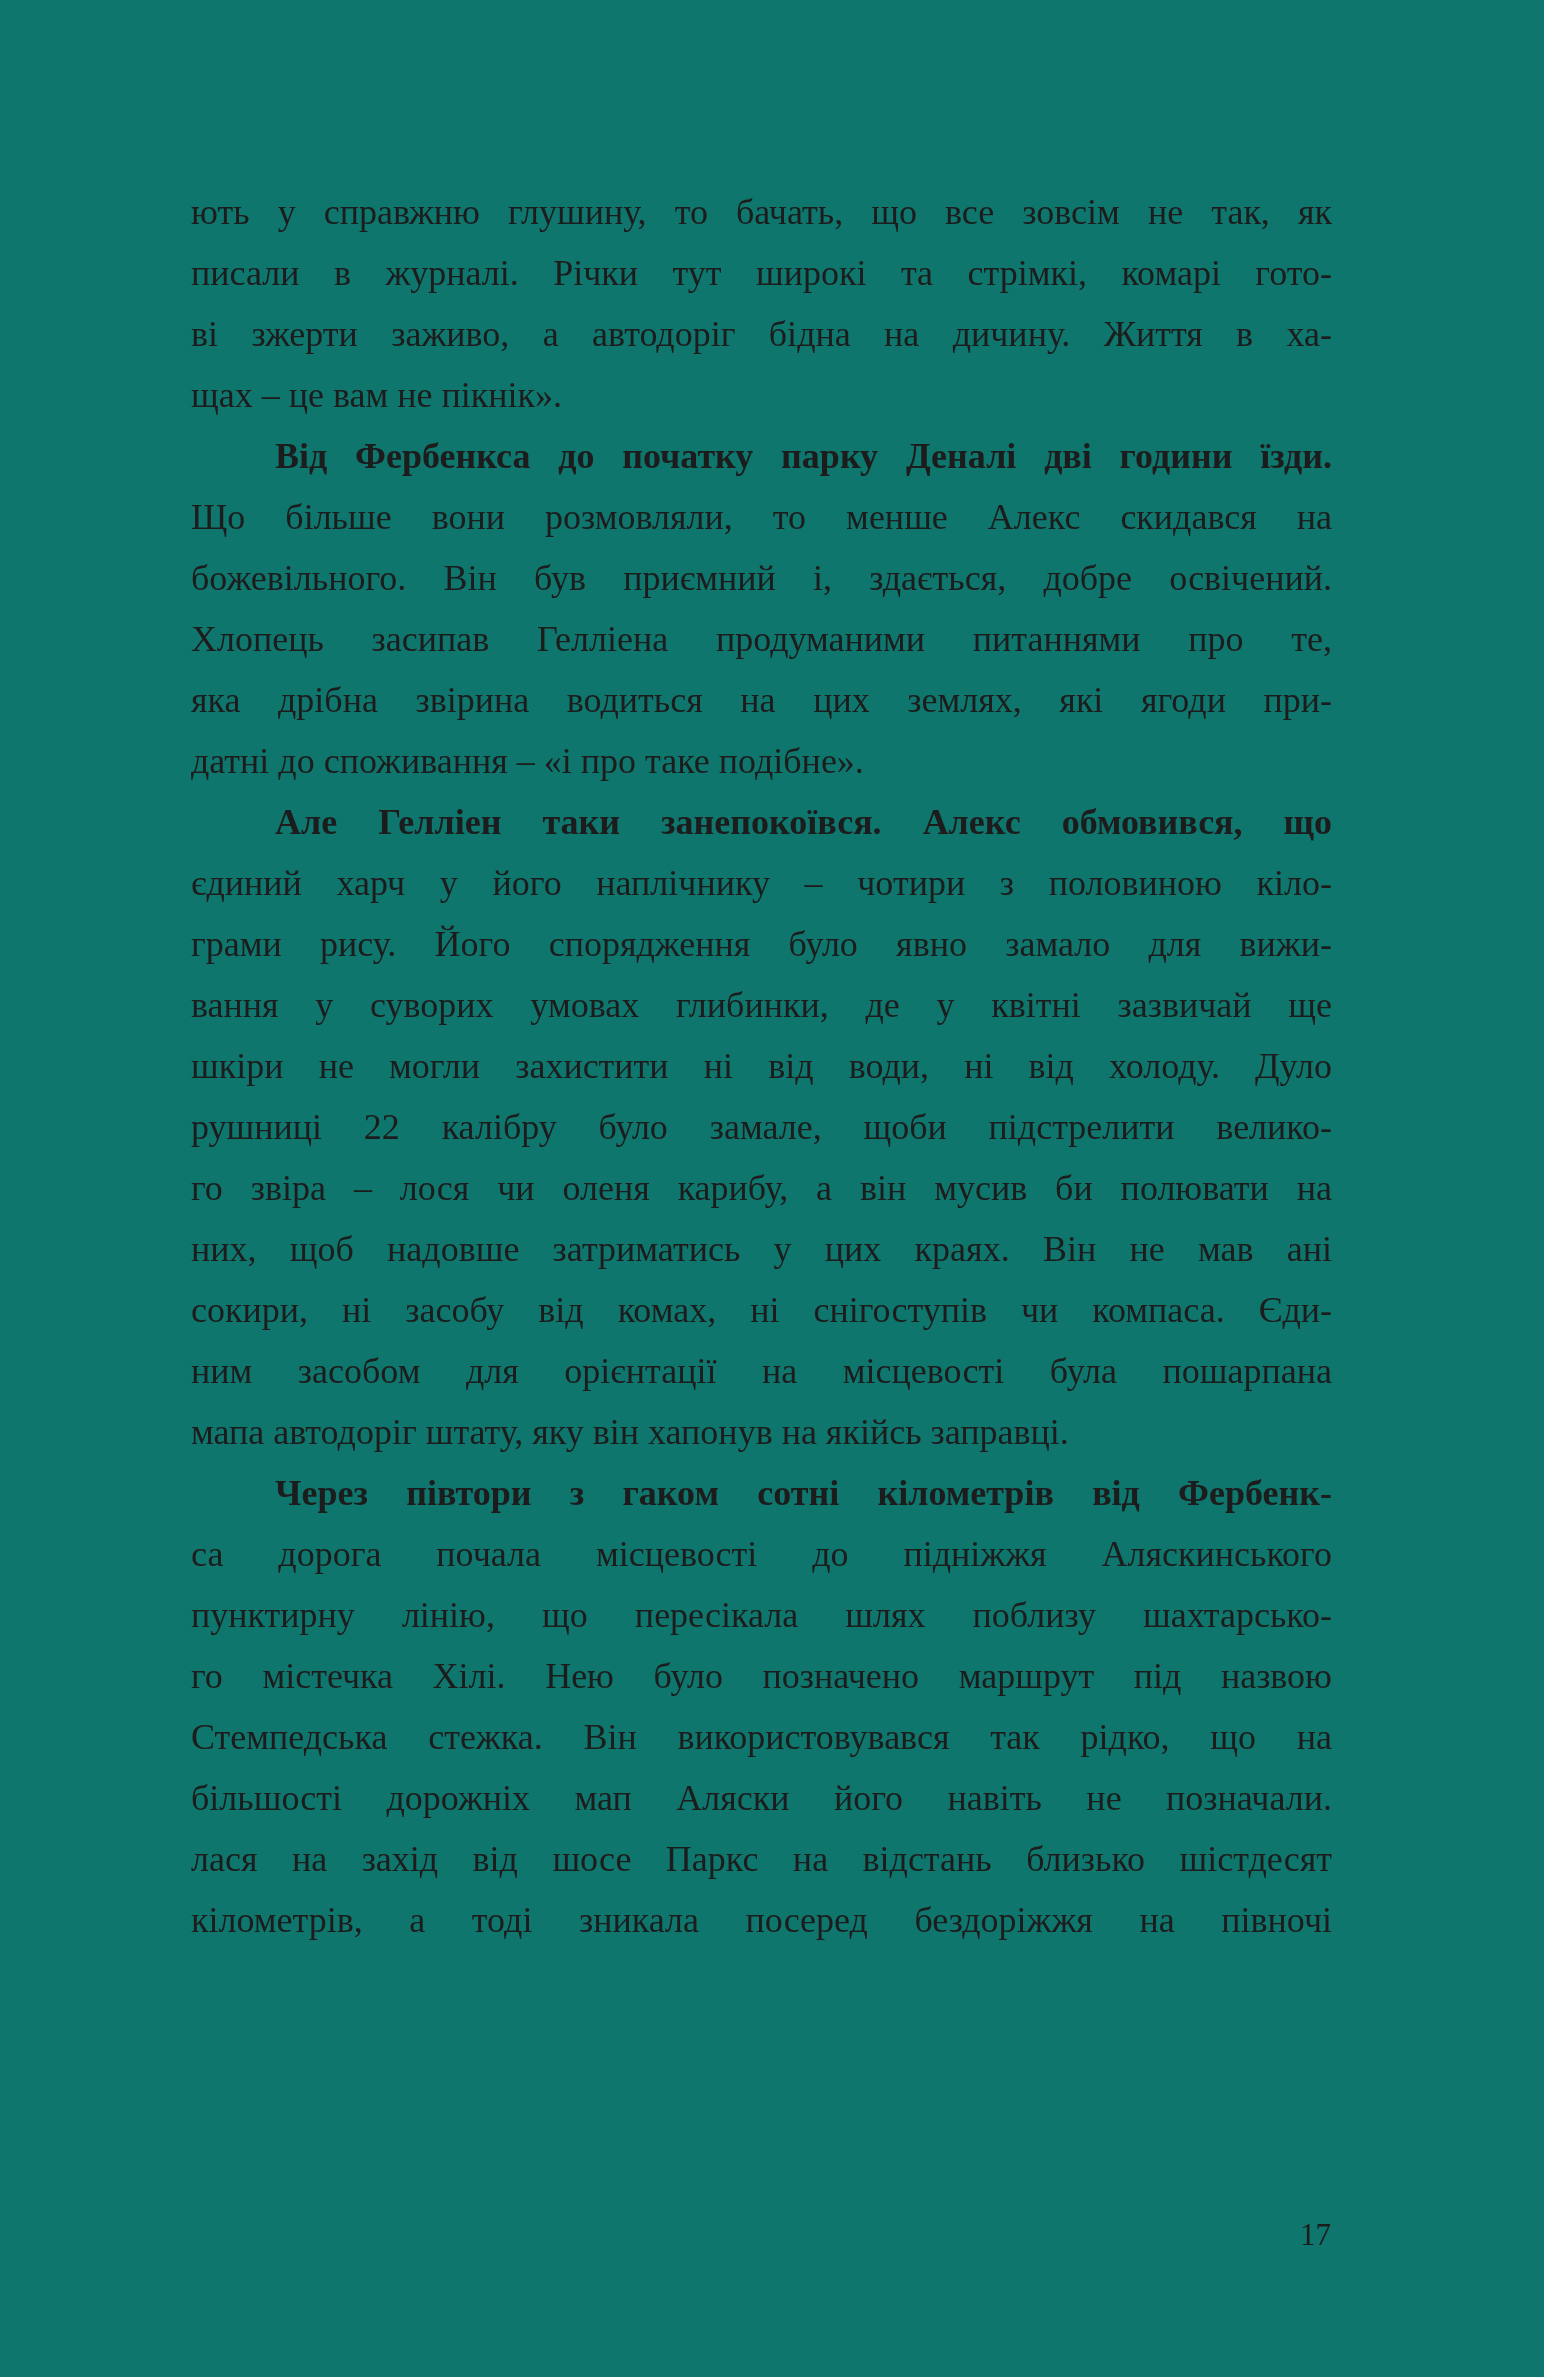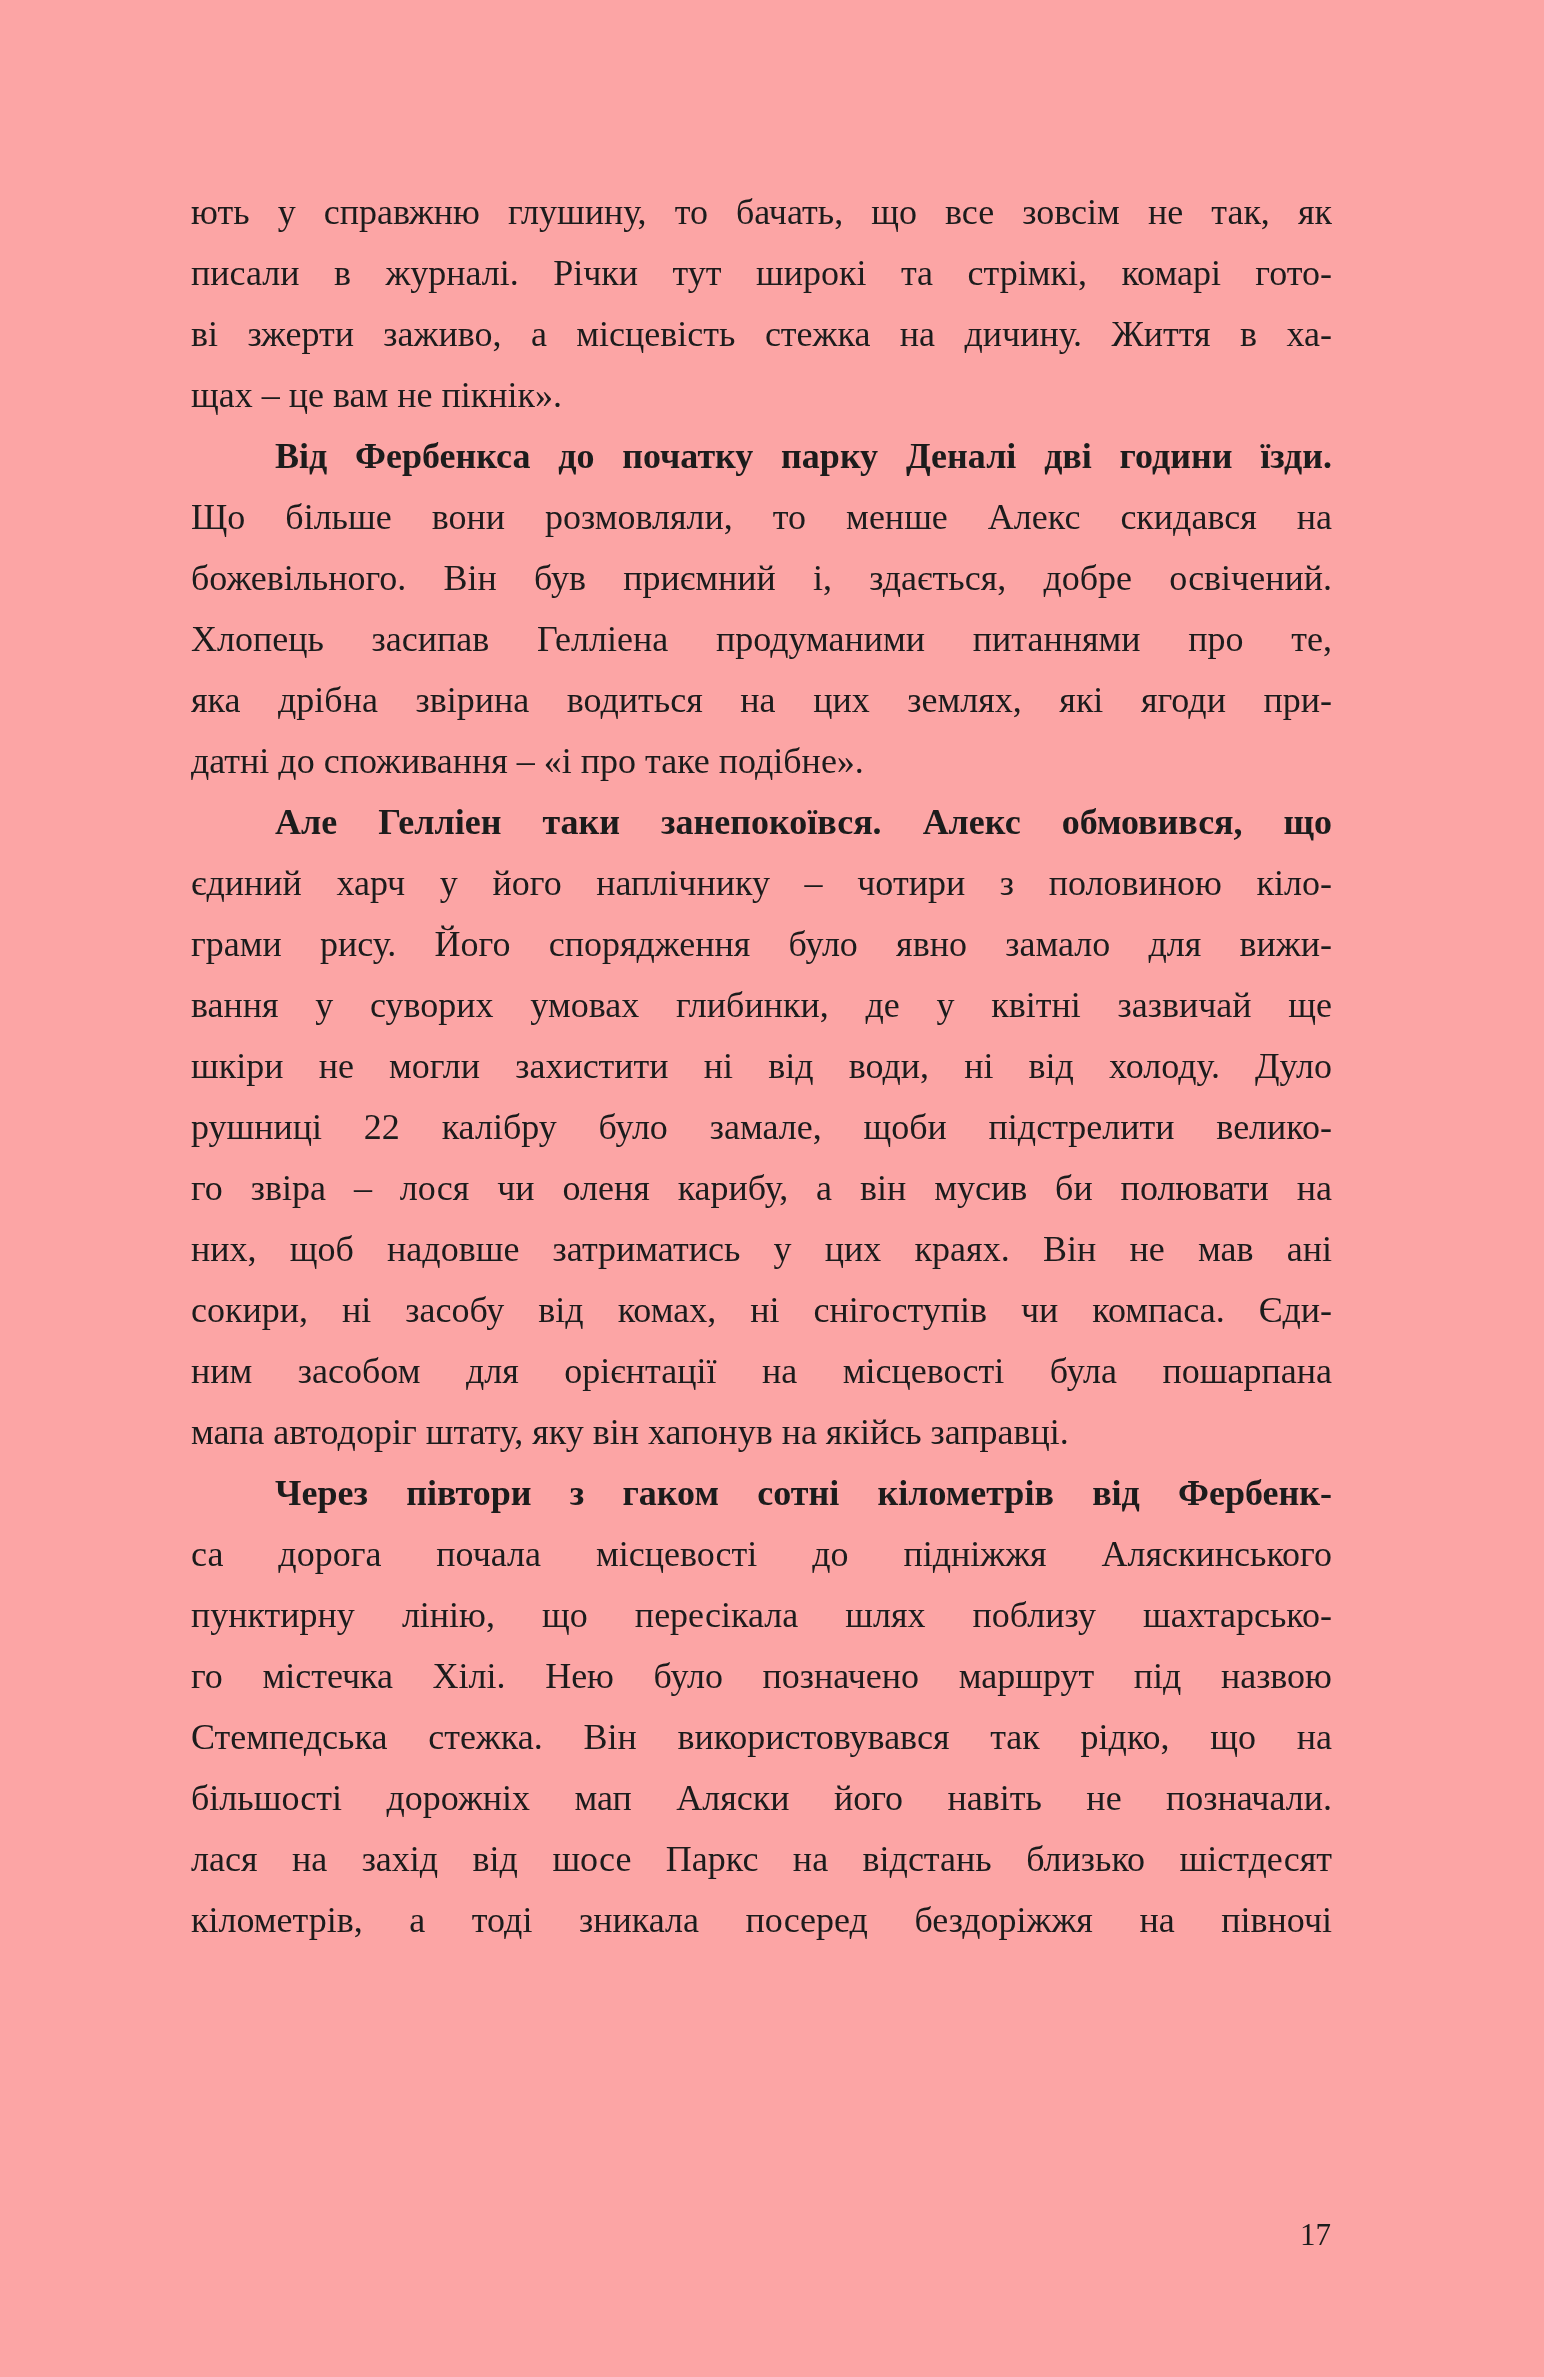"ють у справжню глушину, то" .page { background: #fca5a5 -> #0f766e }
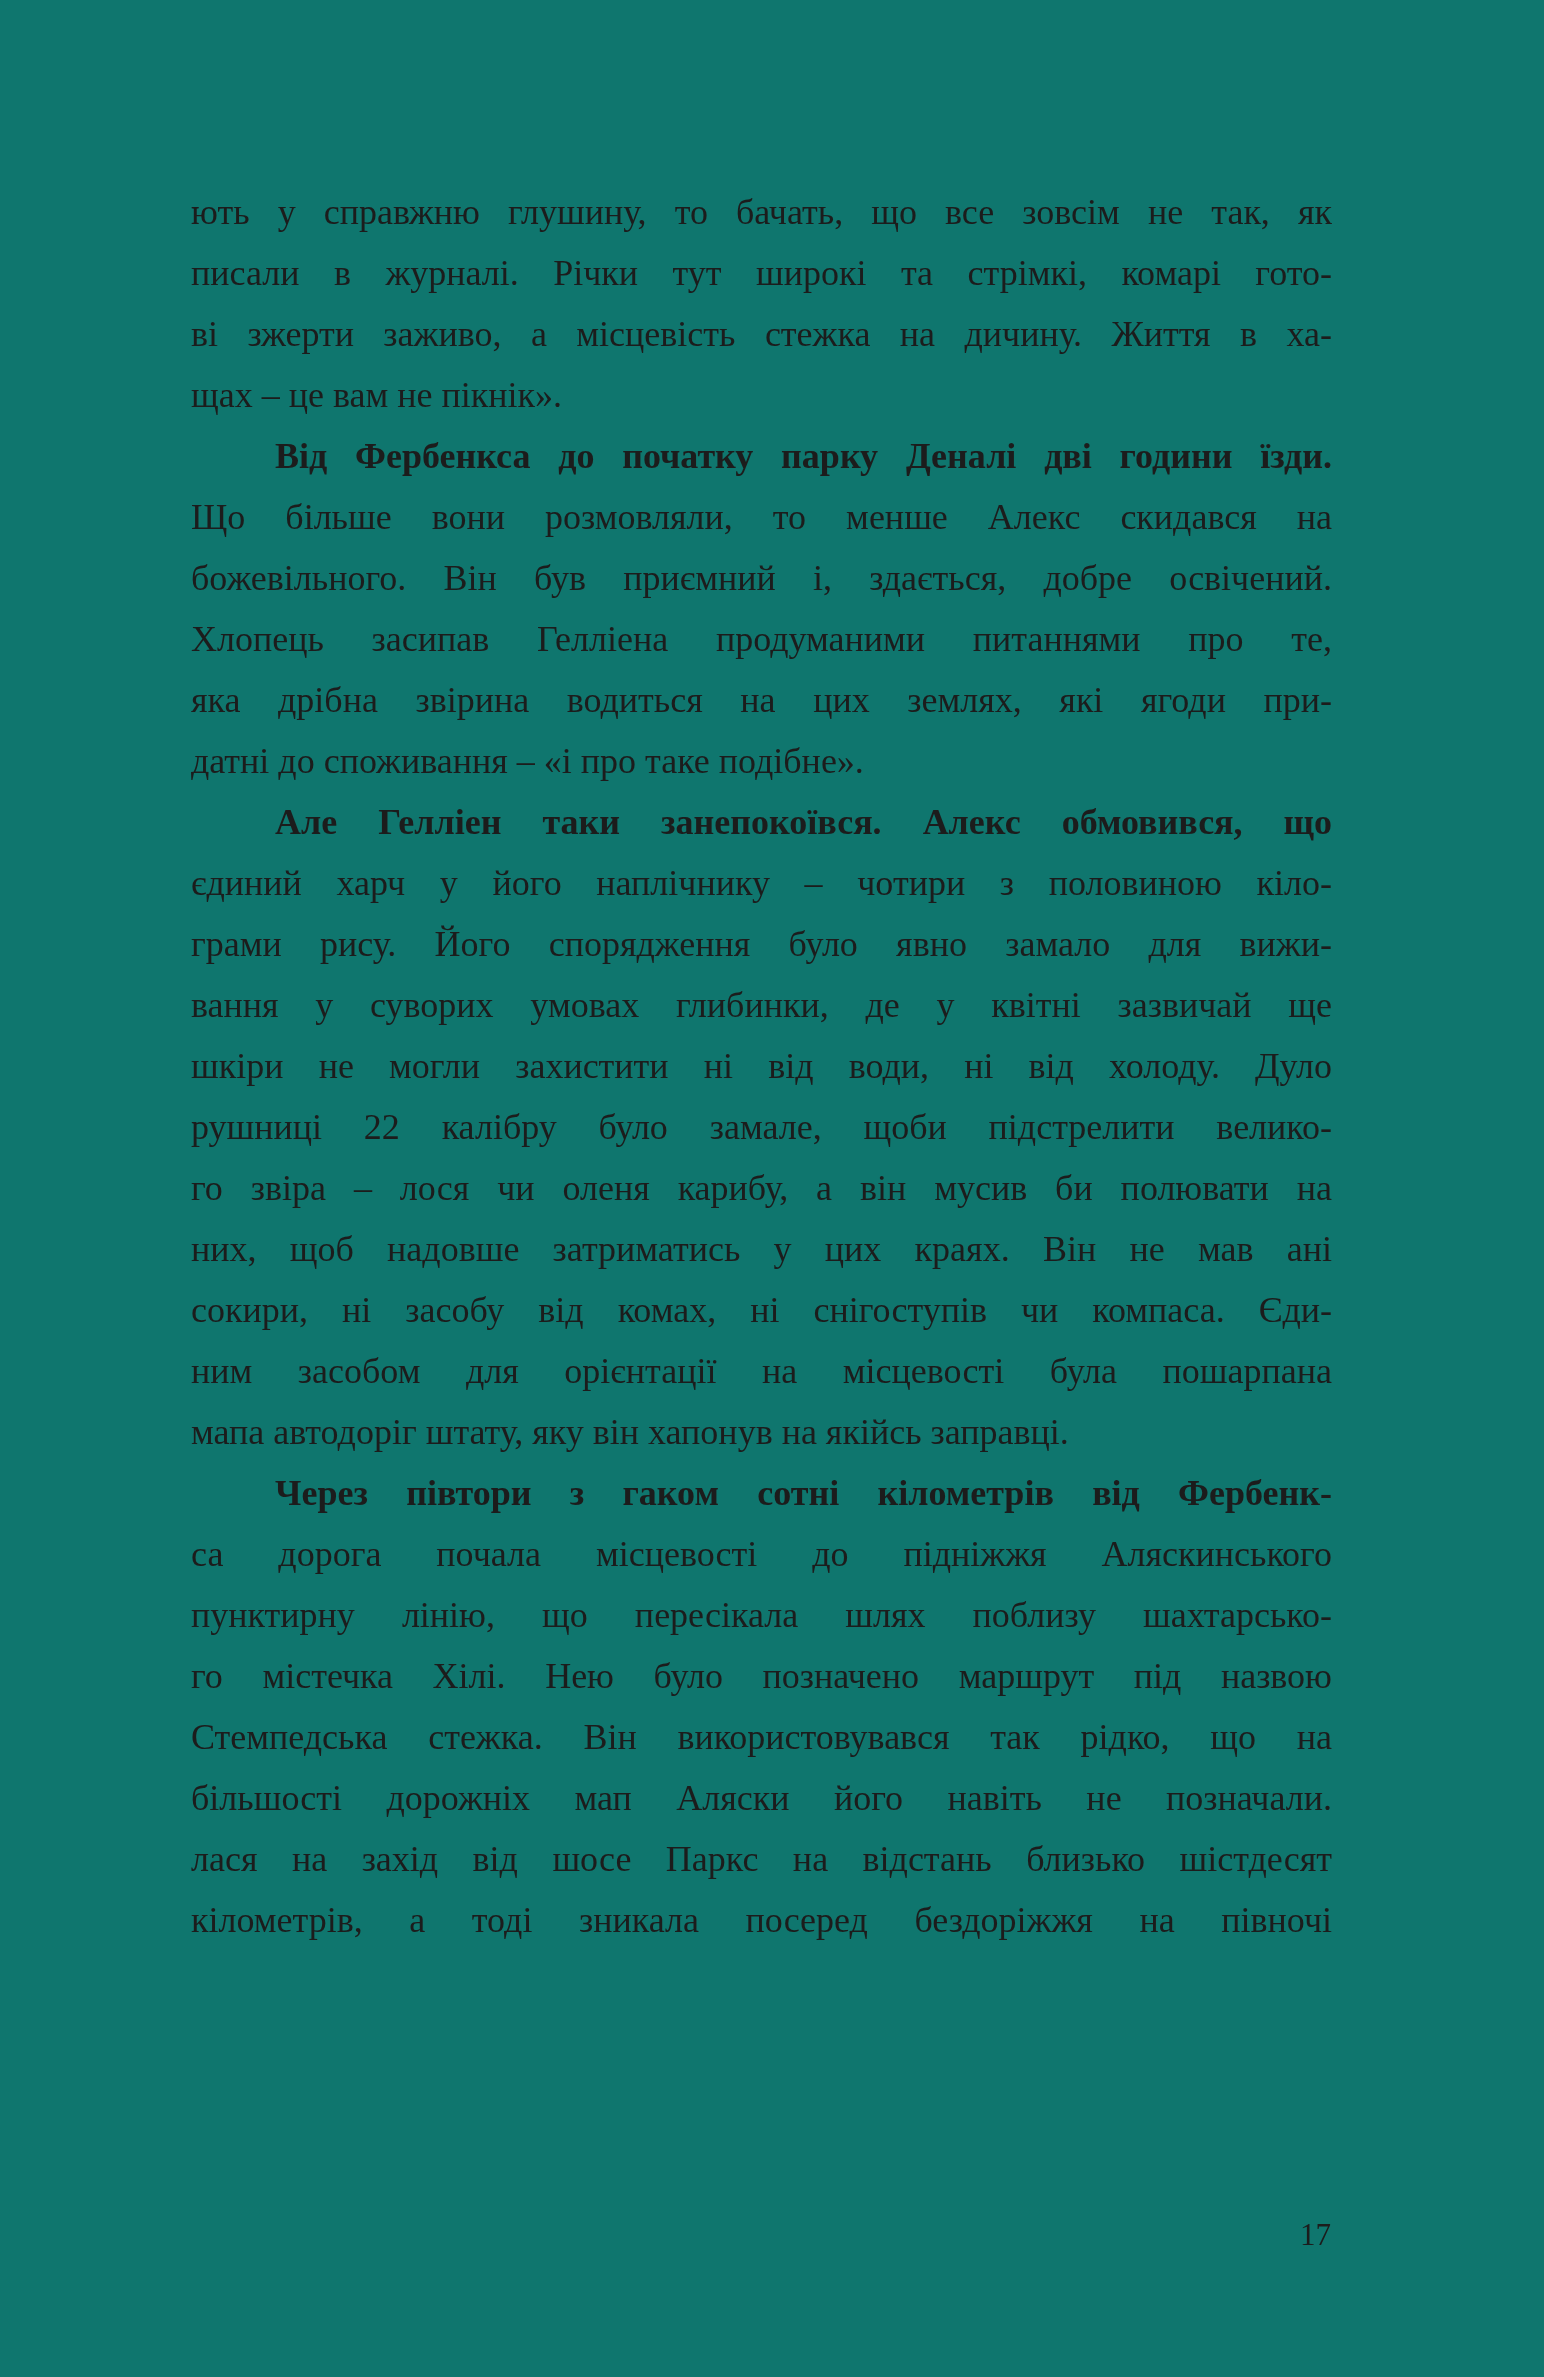"ві зжерти заживо, а місцевість" span.line { text: місцевість стежка -> автодоріг бідна }
